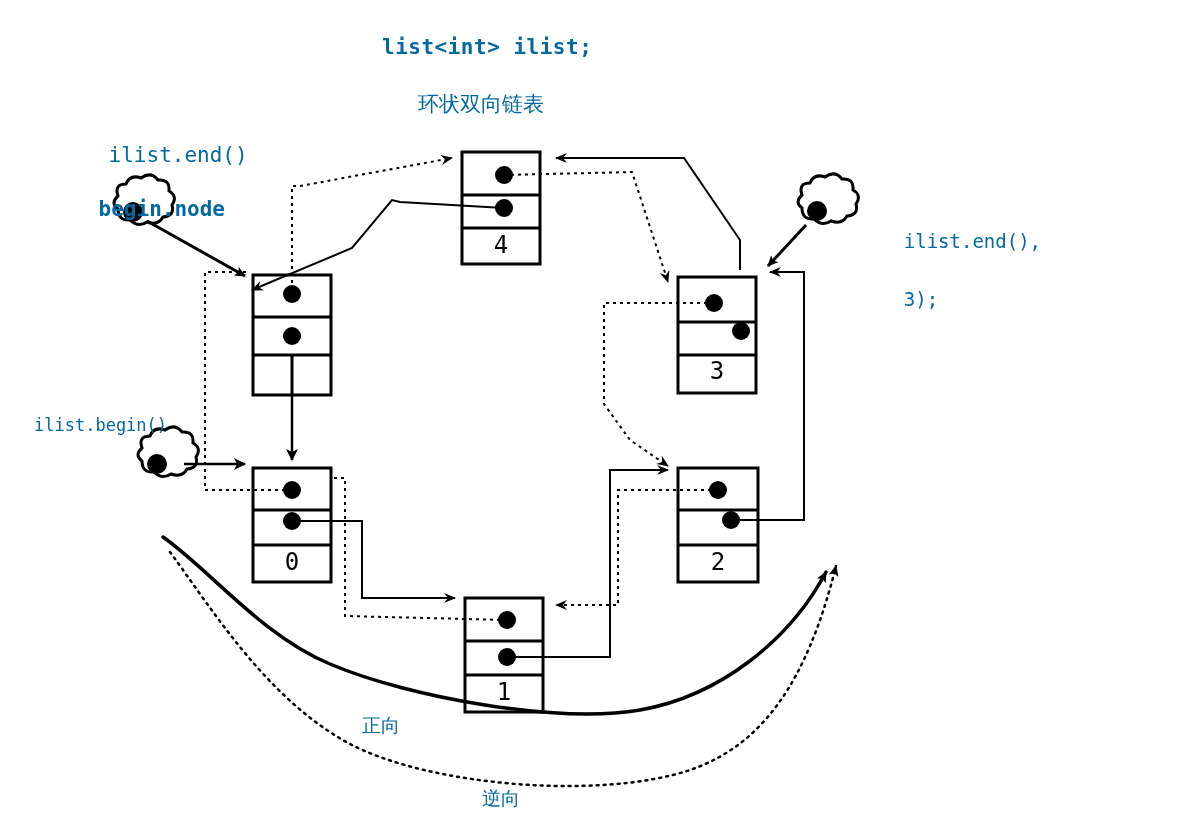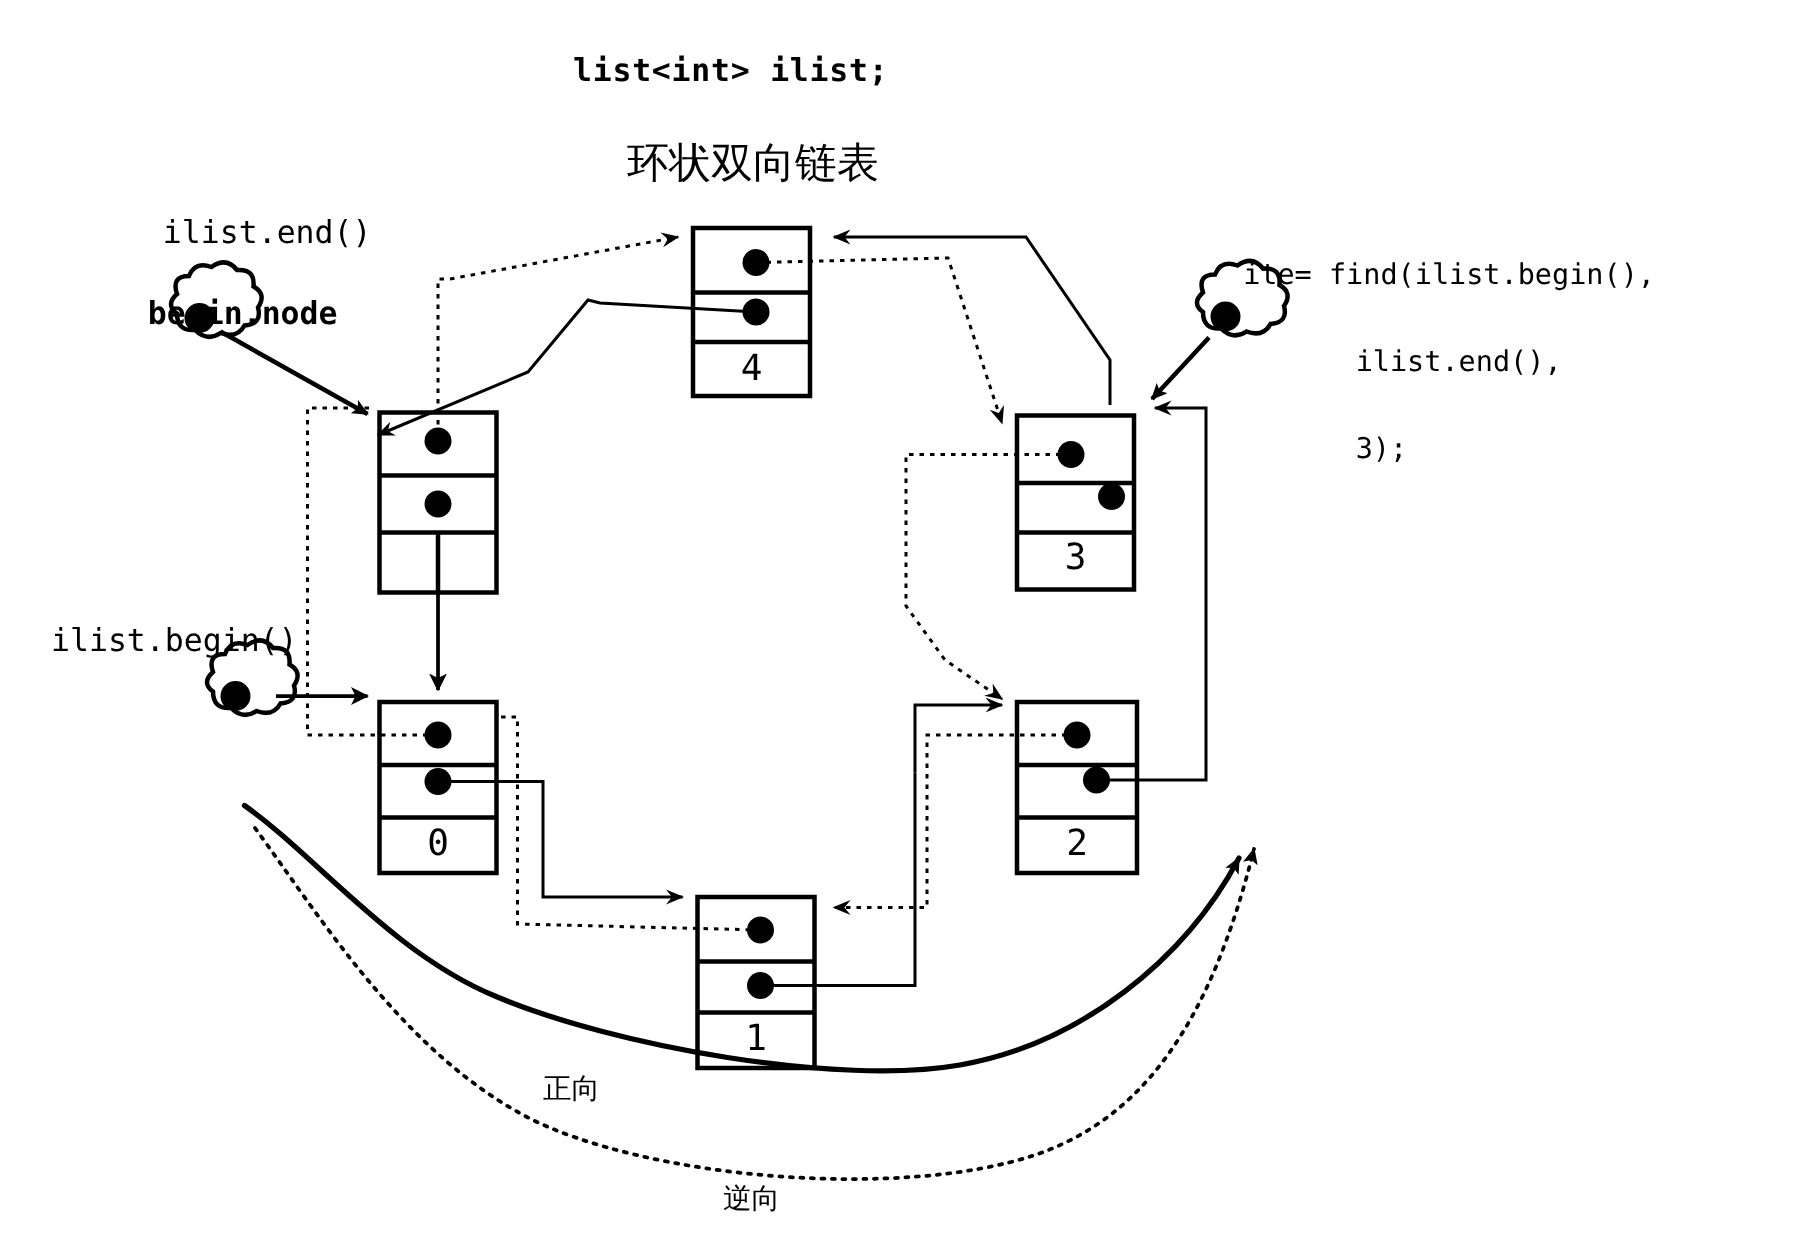"list<int> ilist;" .lbl { color: #000000 -> #0369a1 }
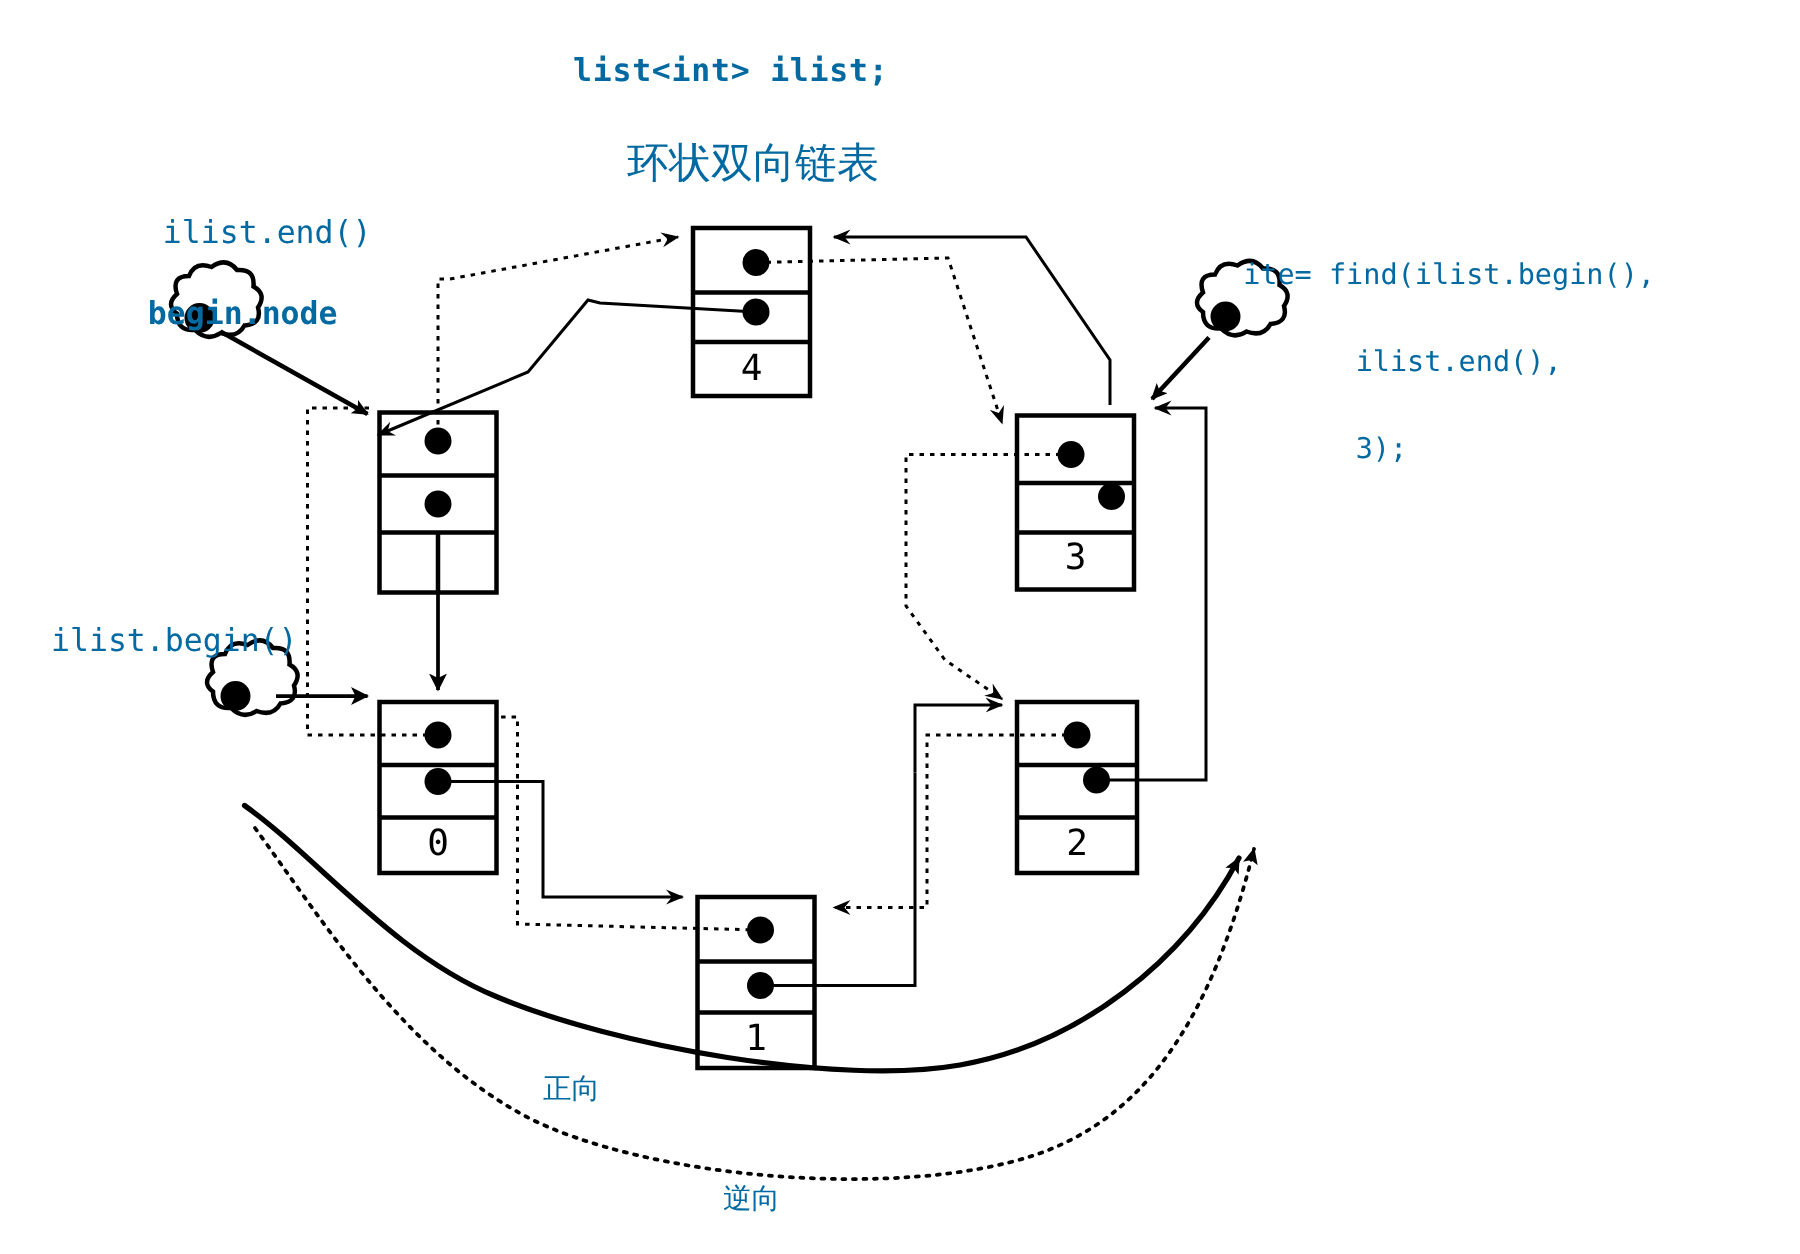"环状双向链表" #title-cn { font-size: 28px -> 21px }
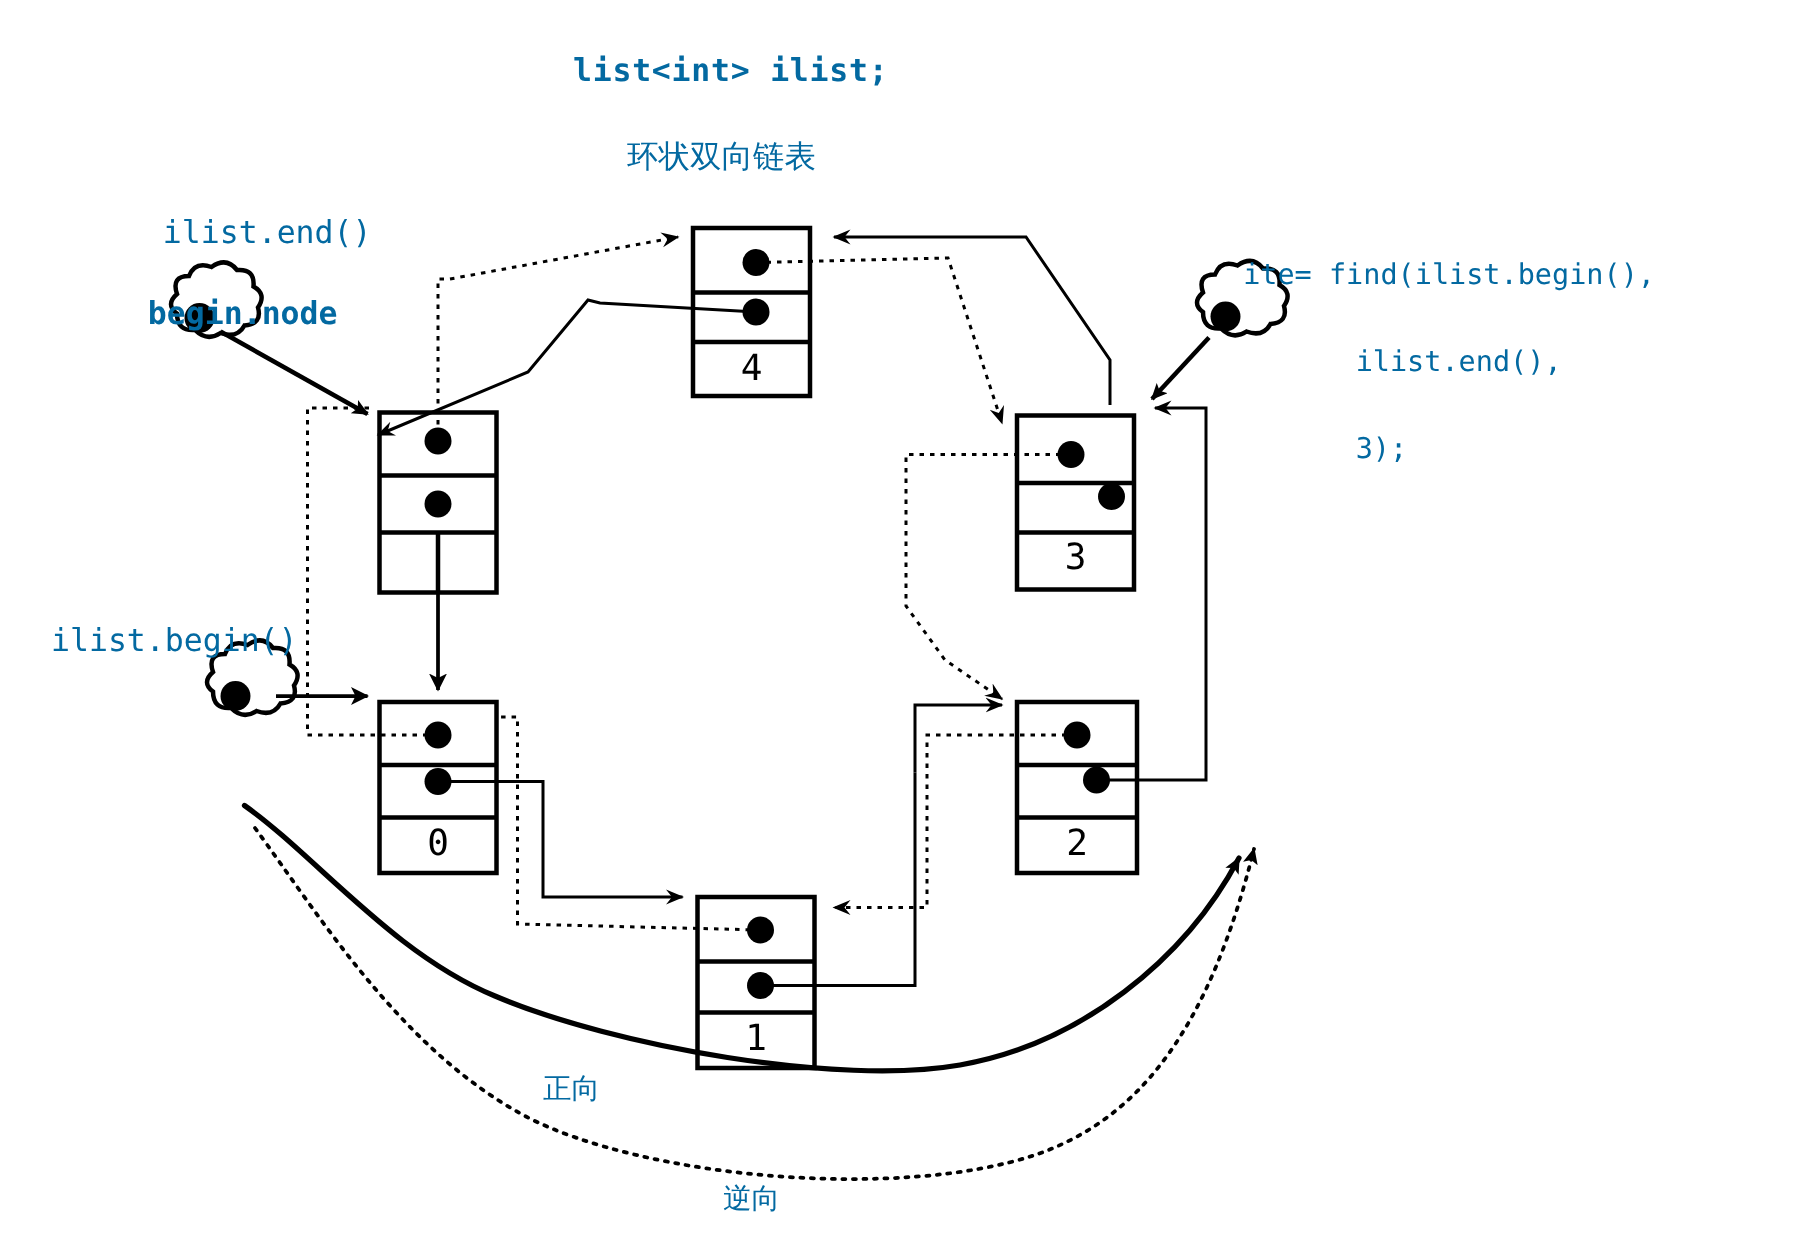"ite= find(ilist.begin()," span { html: <span>ite= find(ilist.begin(),</span> -> none }
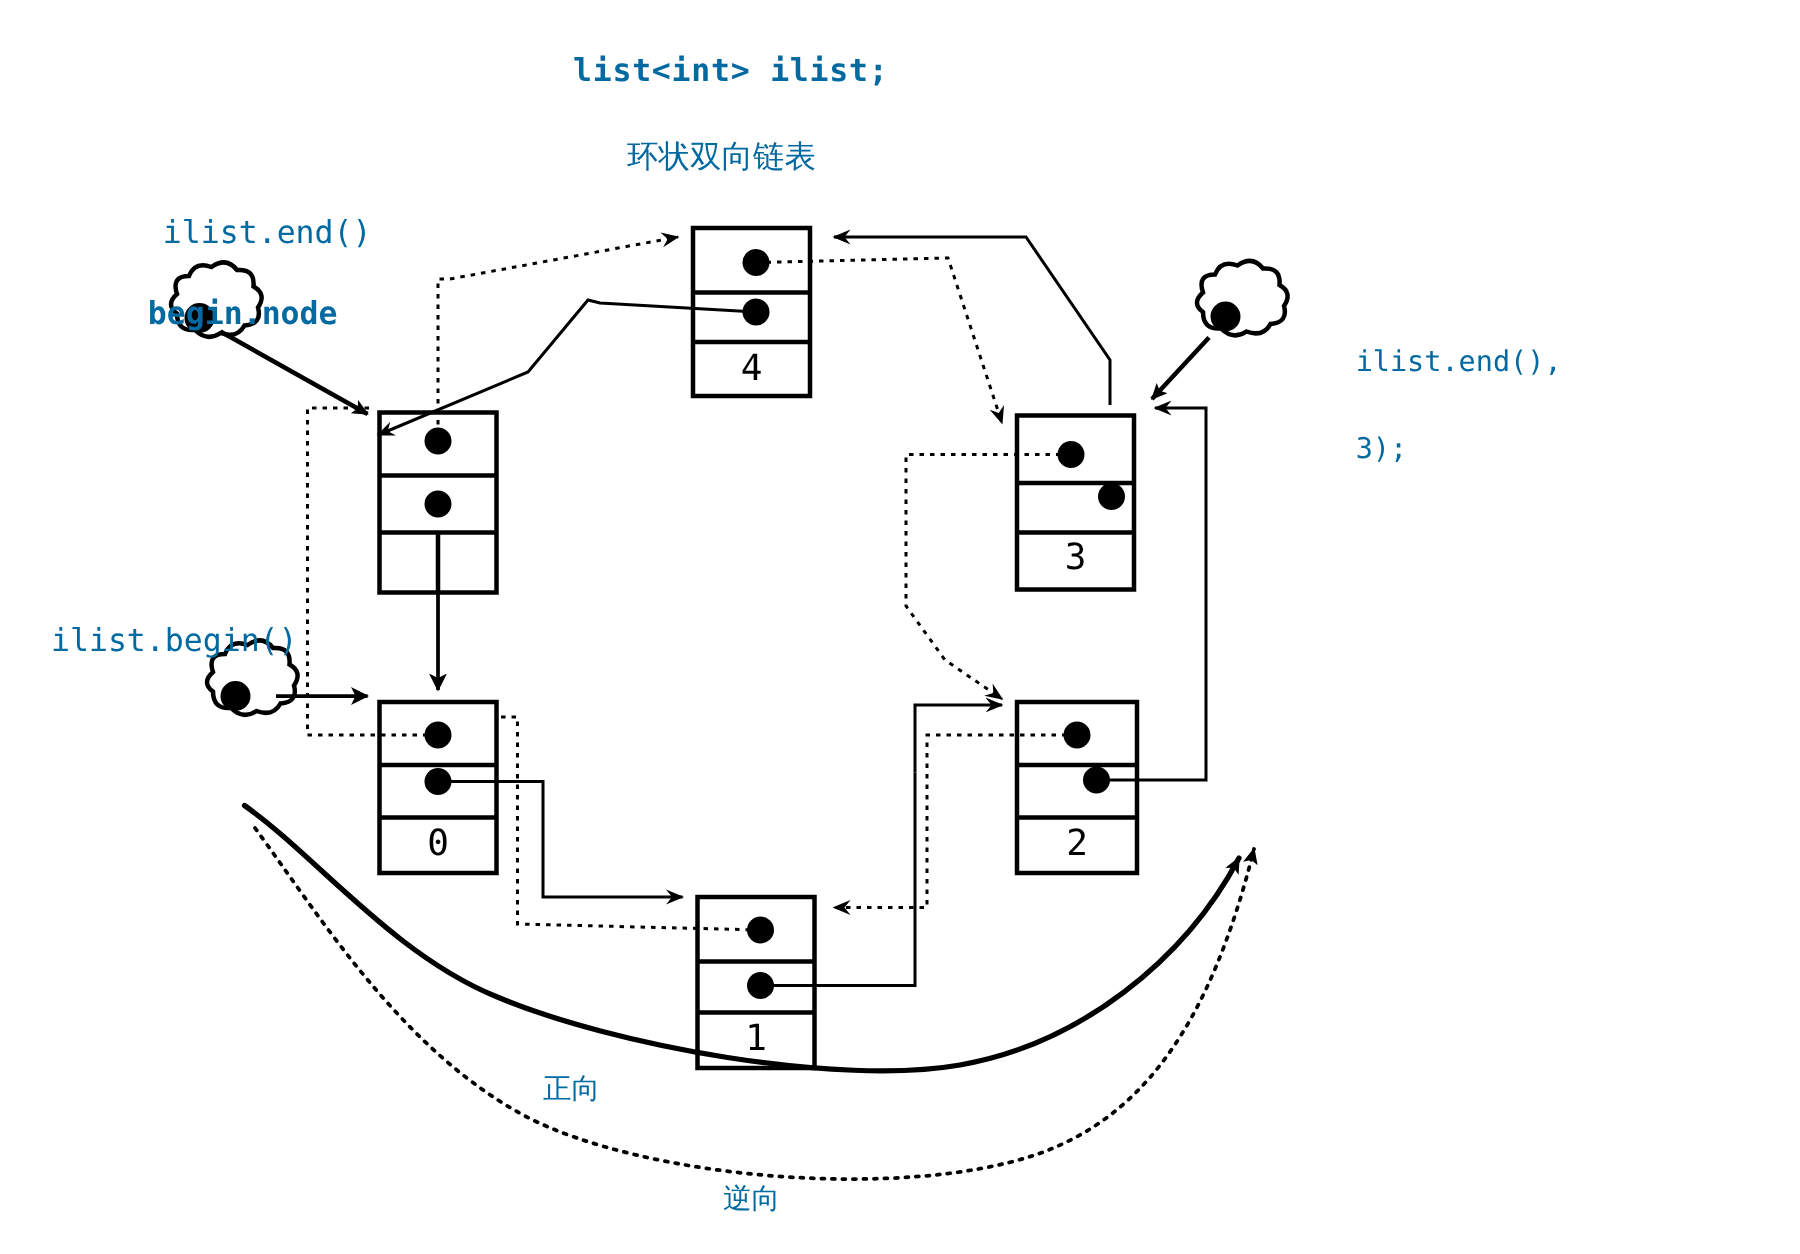"ilist.begin()" #lbl-begin { font-size: 21px -> 17px }
